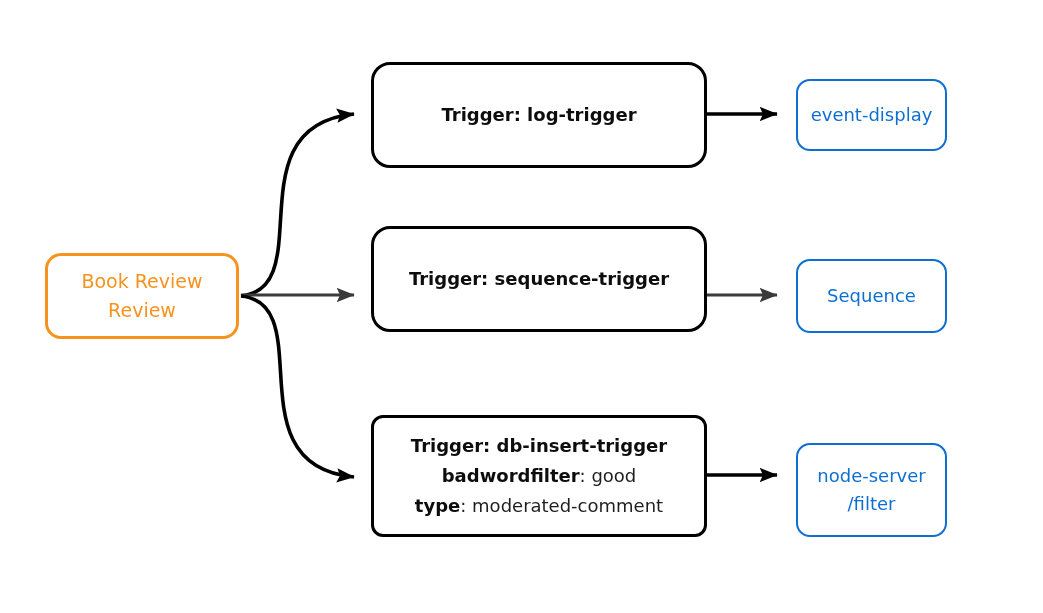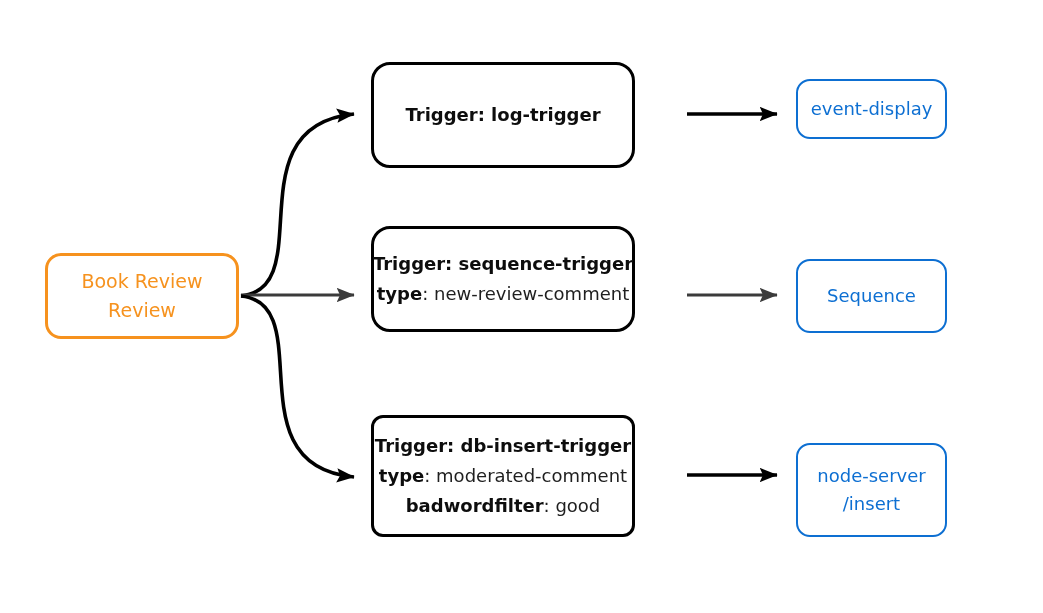"Trigger: log-trigger" .trigger { width: 264px -> 336px }
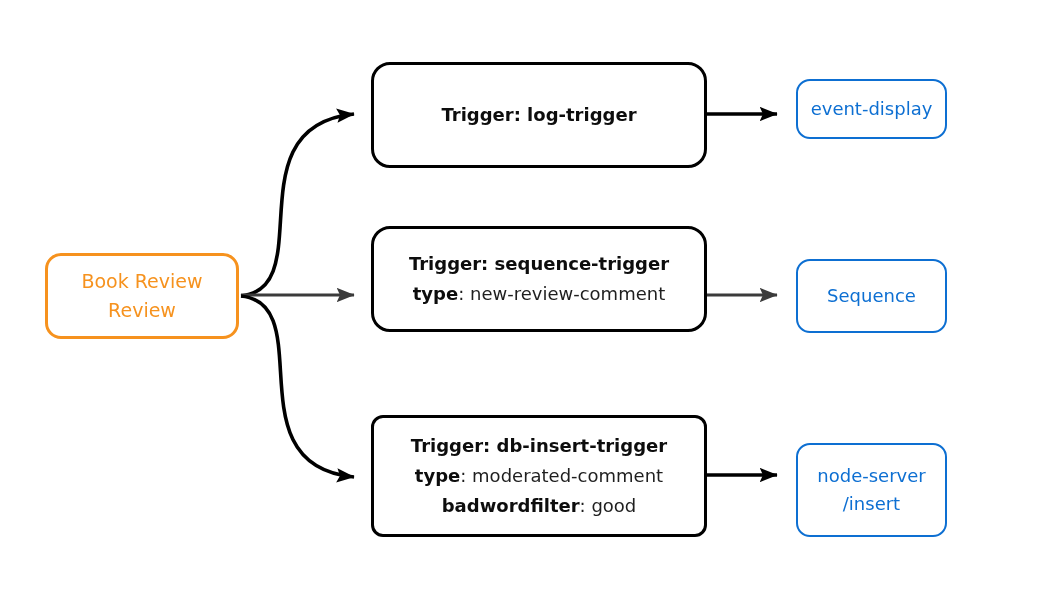"event-display" .s1 { height: 60px -> 72px }
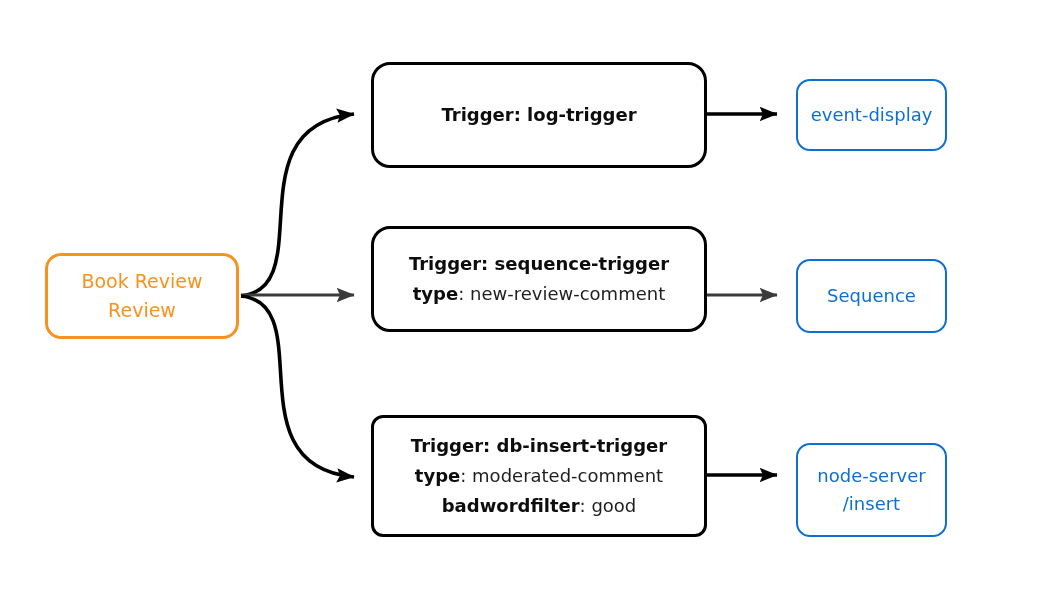"type: new-review-comment" div.line { html: <div><b>type</b><span>: new-review-comment</span></div> -> none }
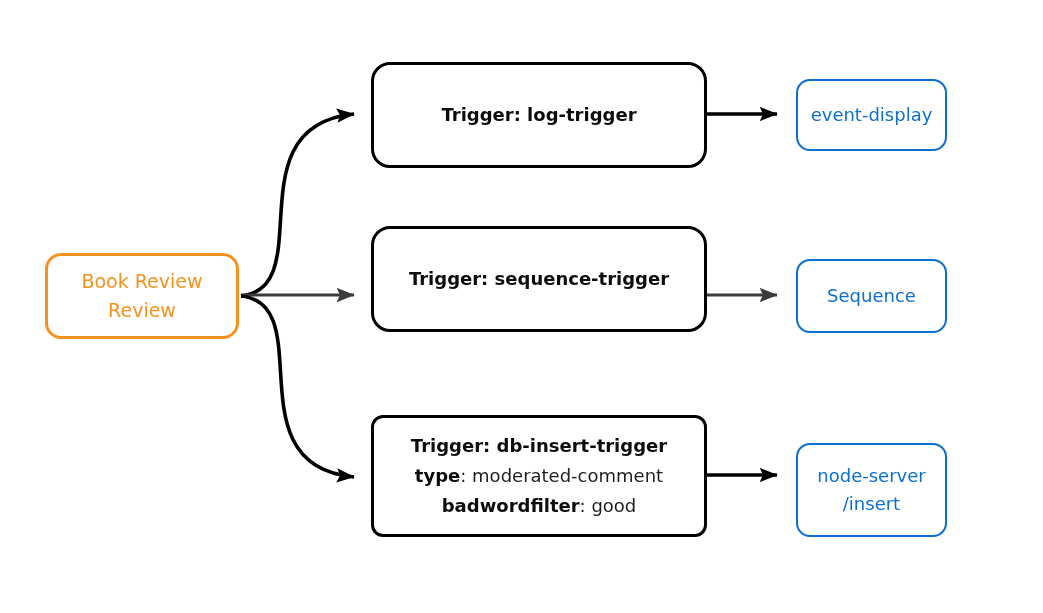"type: moderated-comment" div.line { order: before "badwordfilter: good" -> after "badwordfilter: good" }
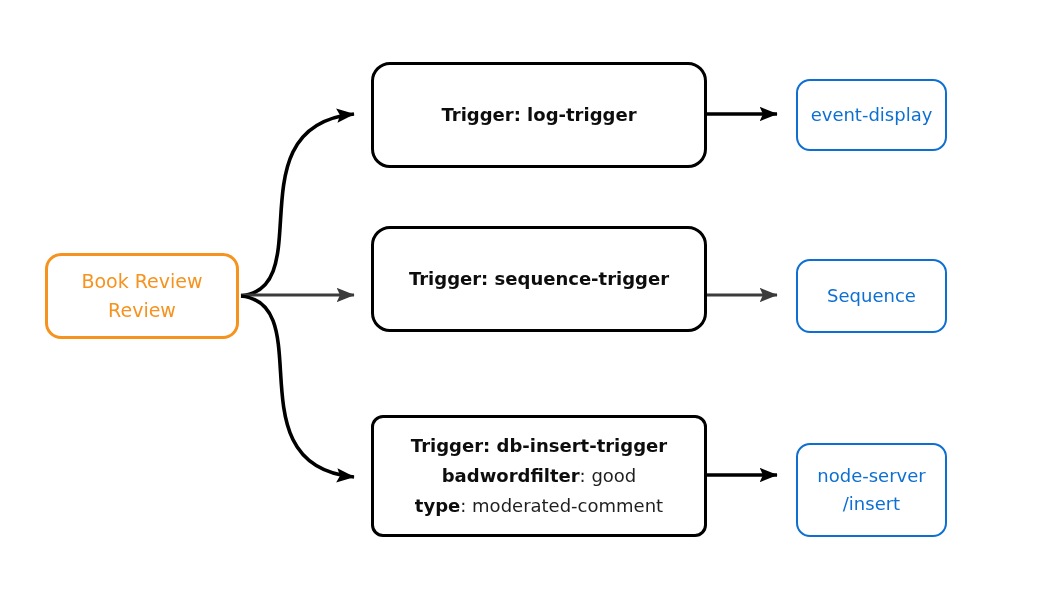"/insert" div.line { text: /insert -> /filter }
